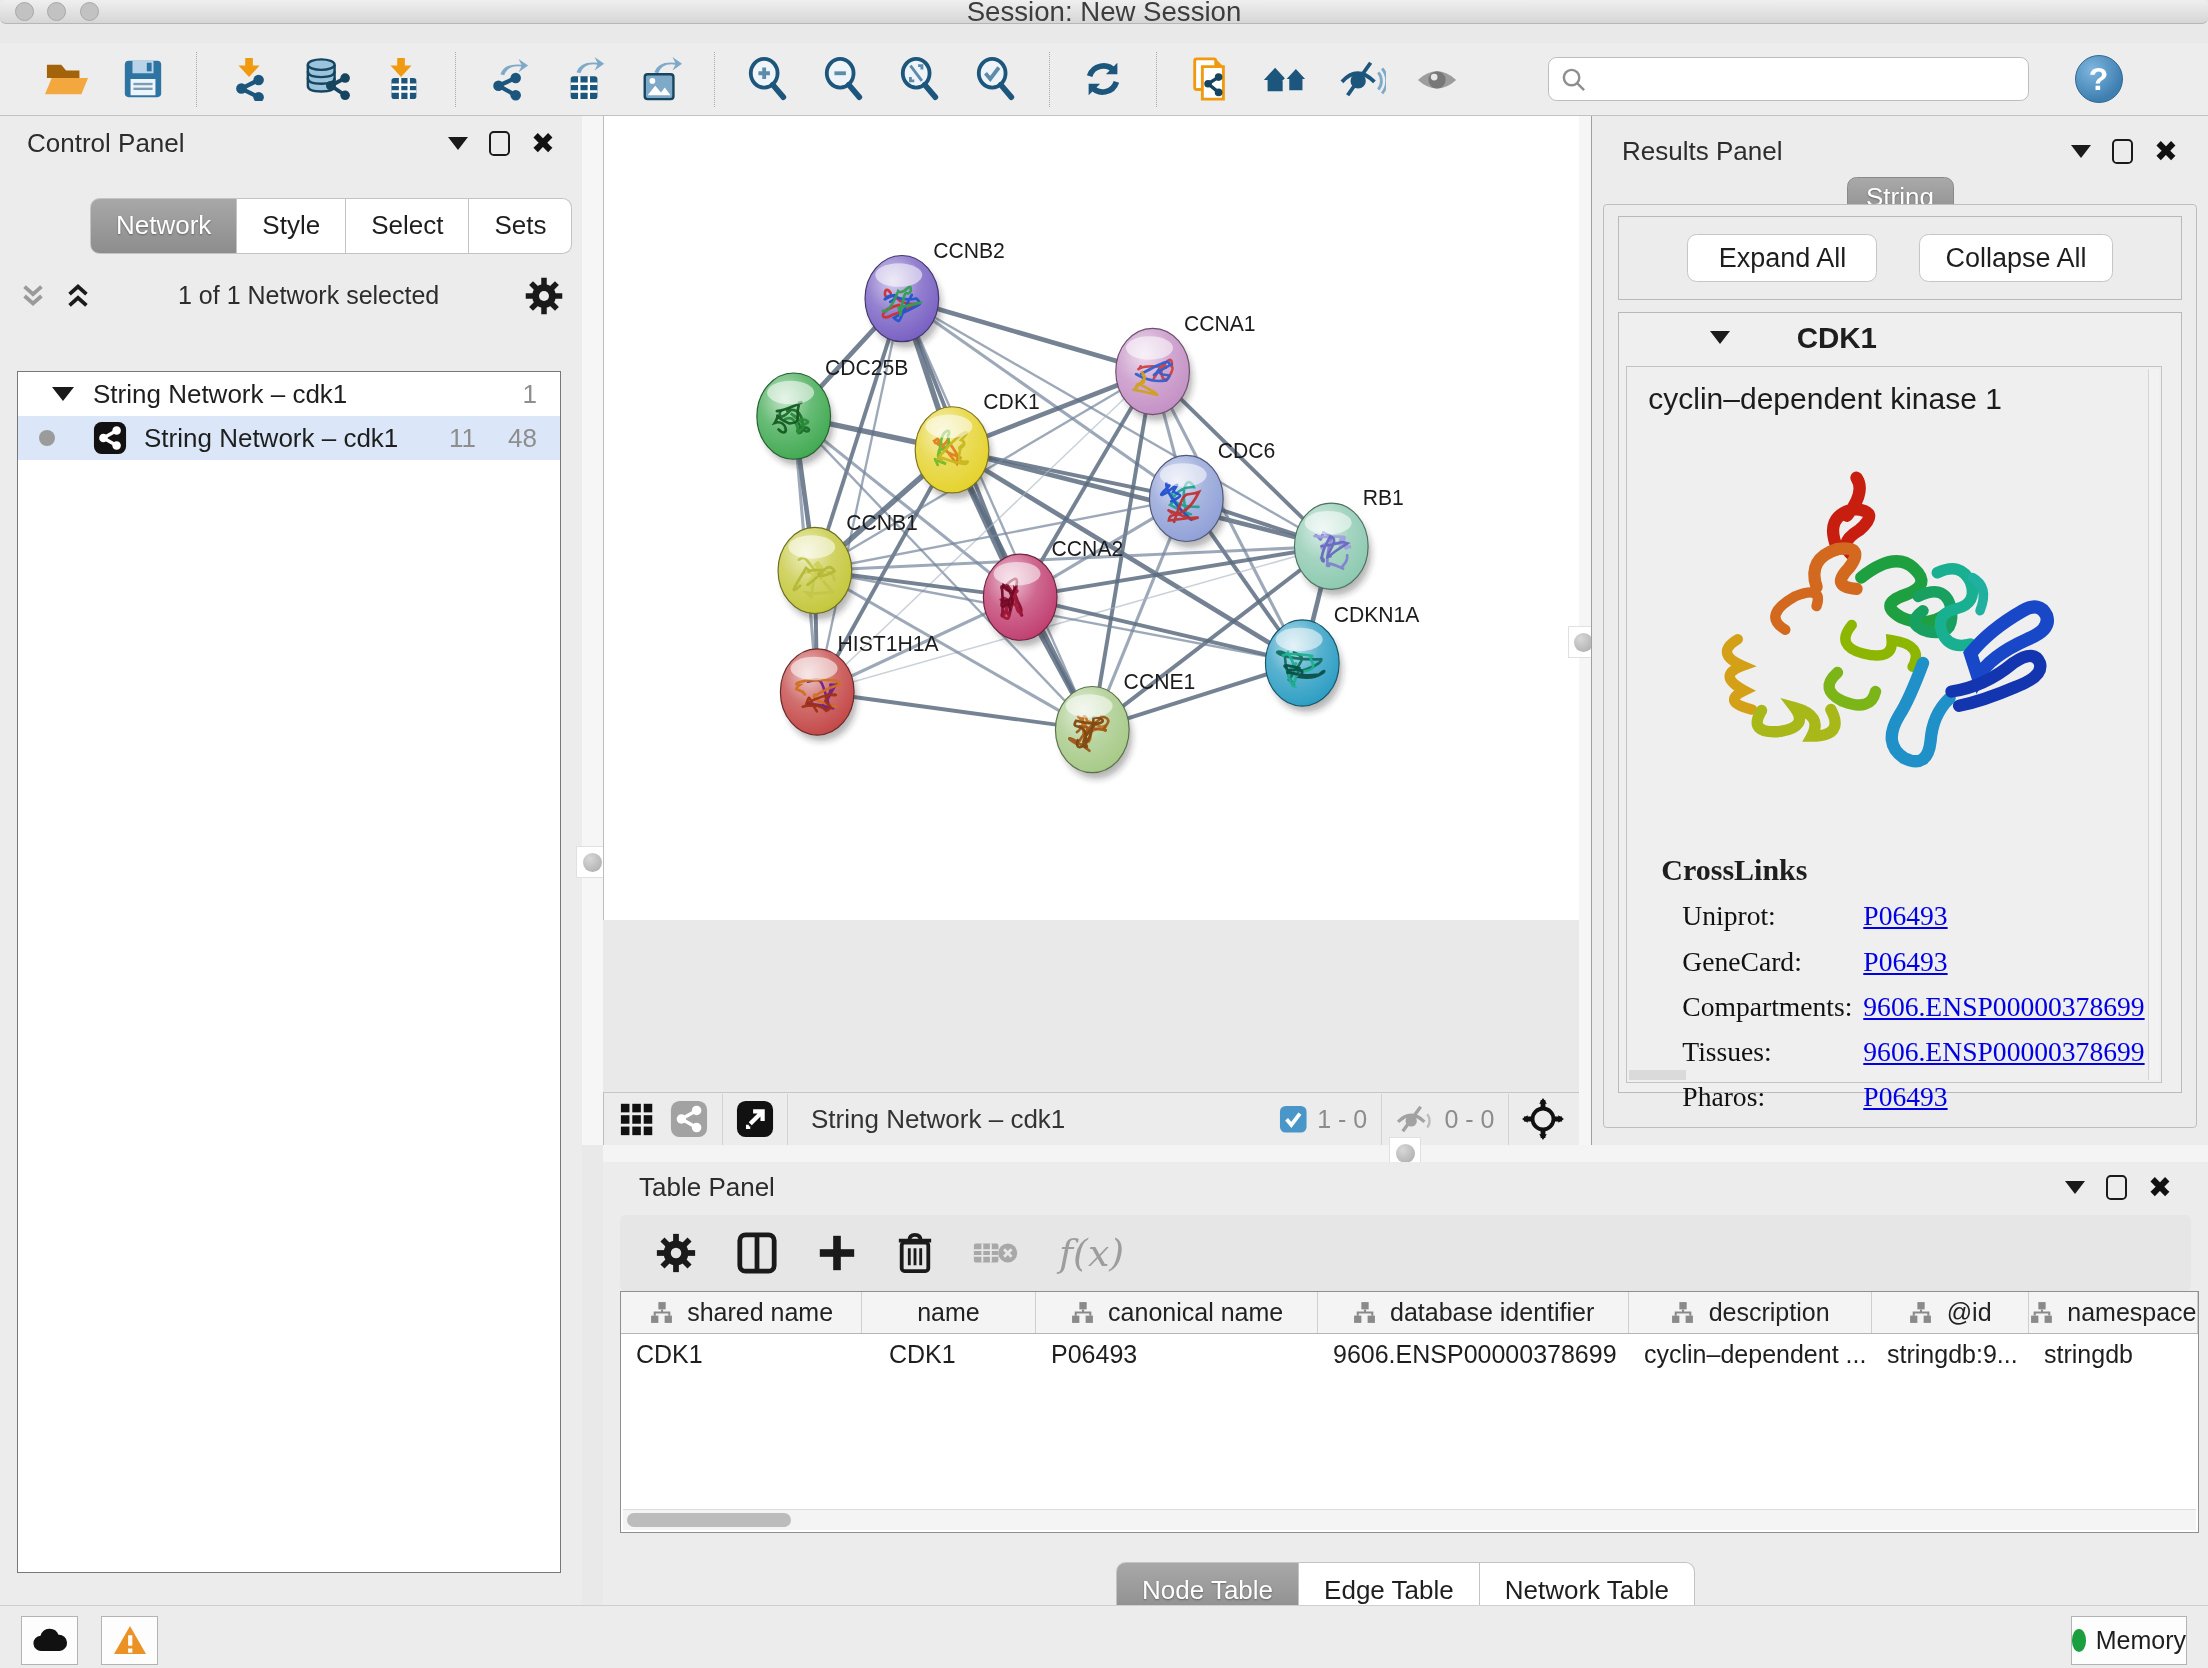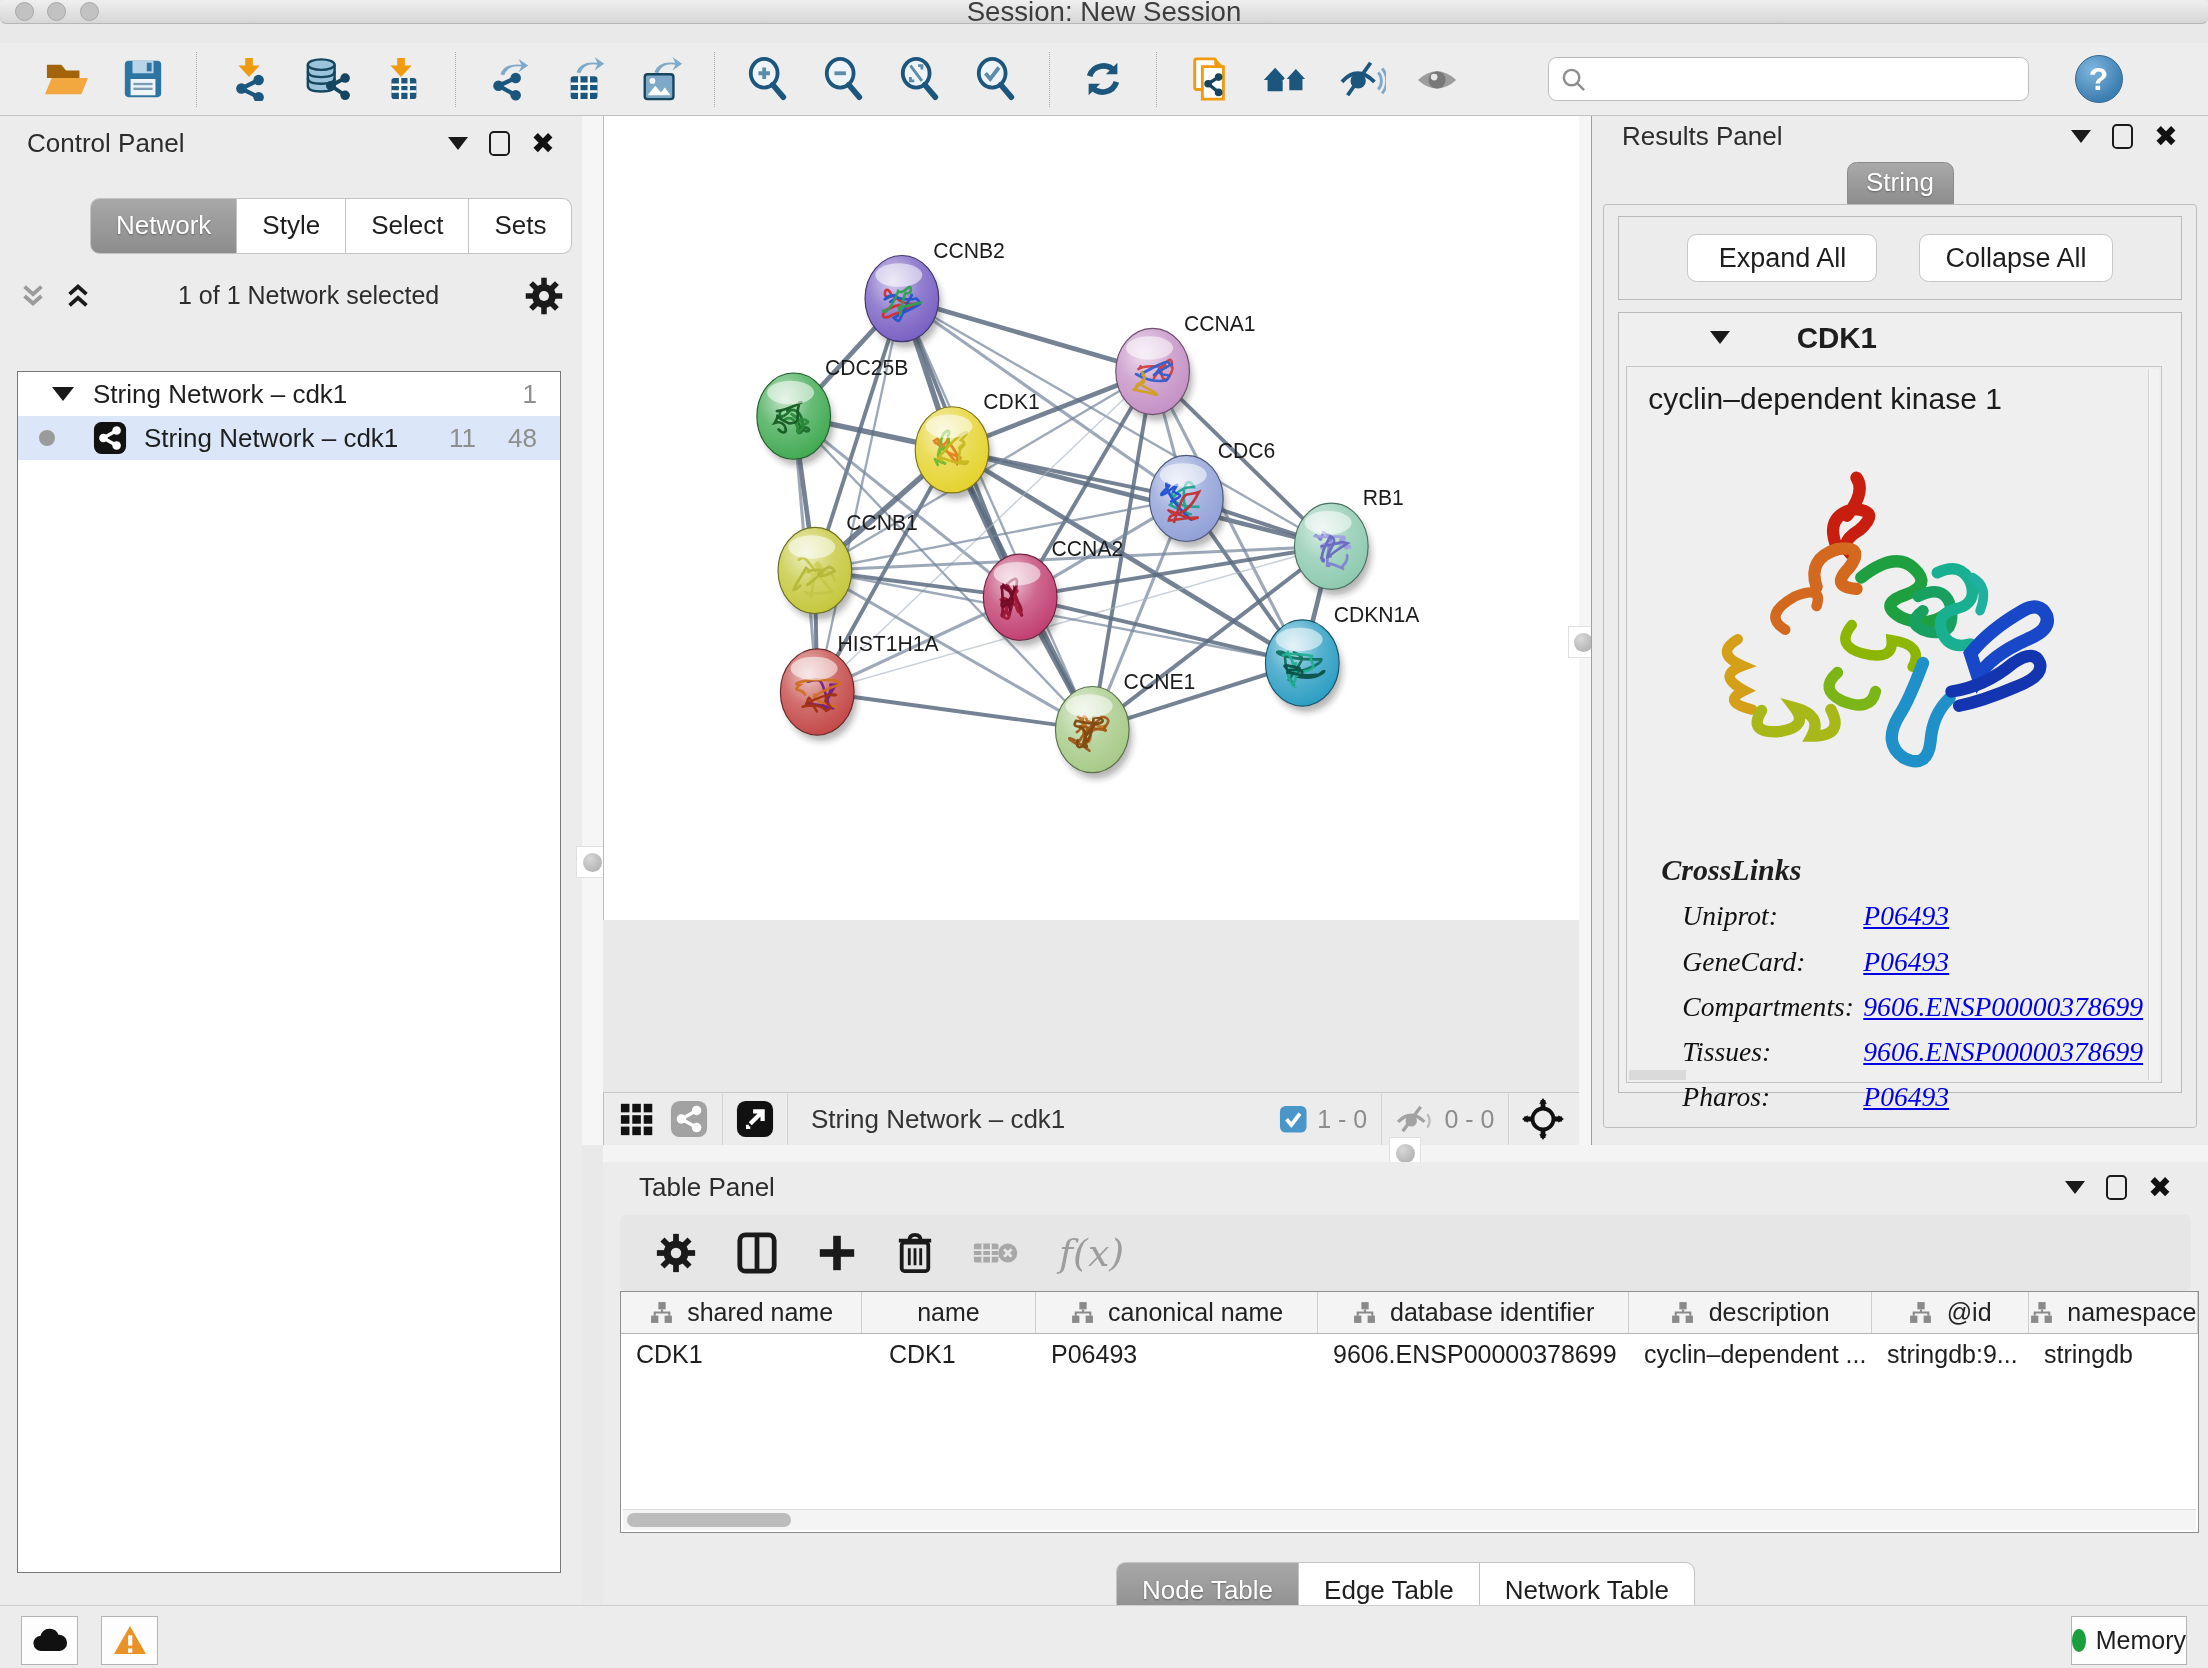"Results Panel" #results-panel .panel-head { margin-top: 0 -> 15px }
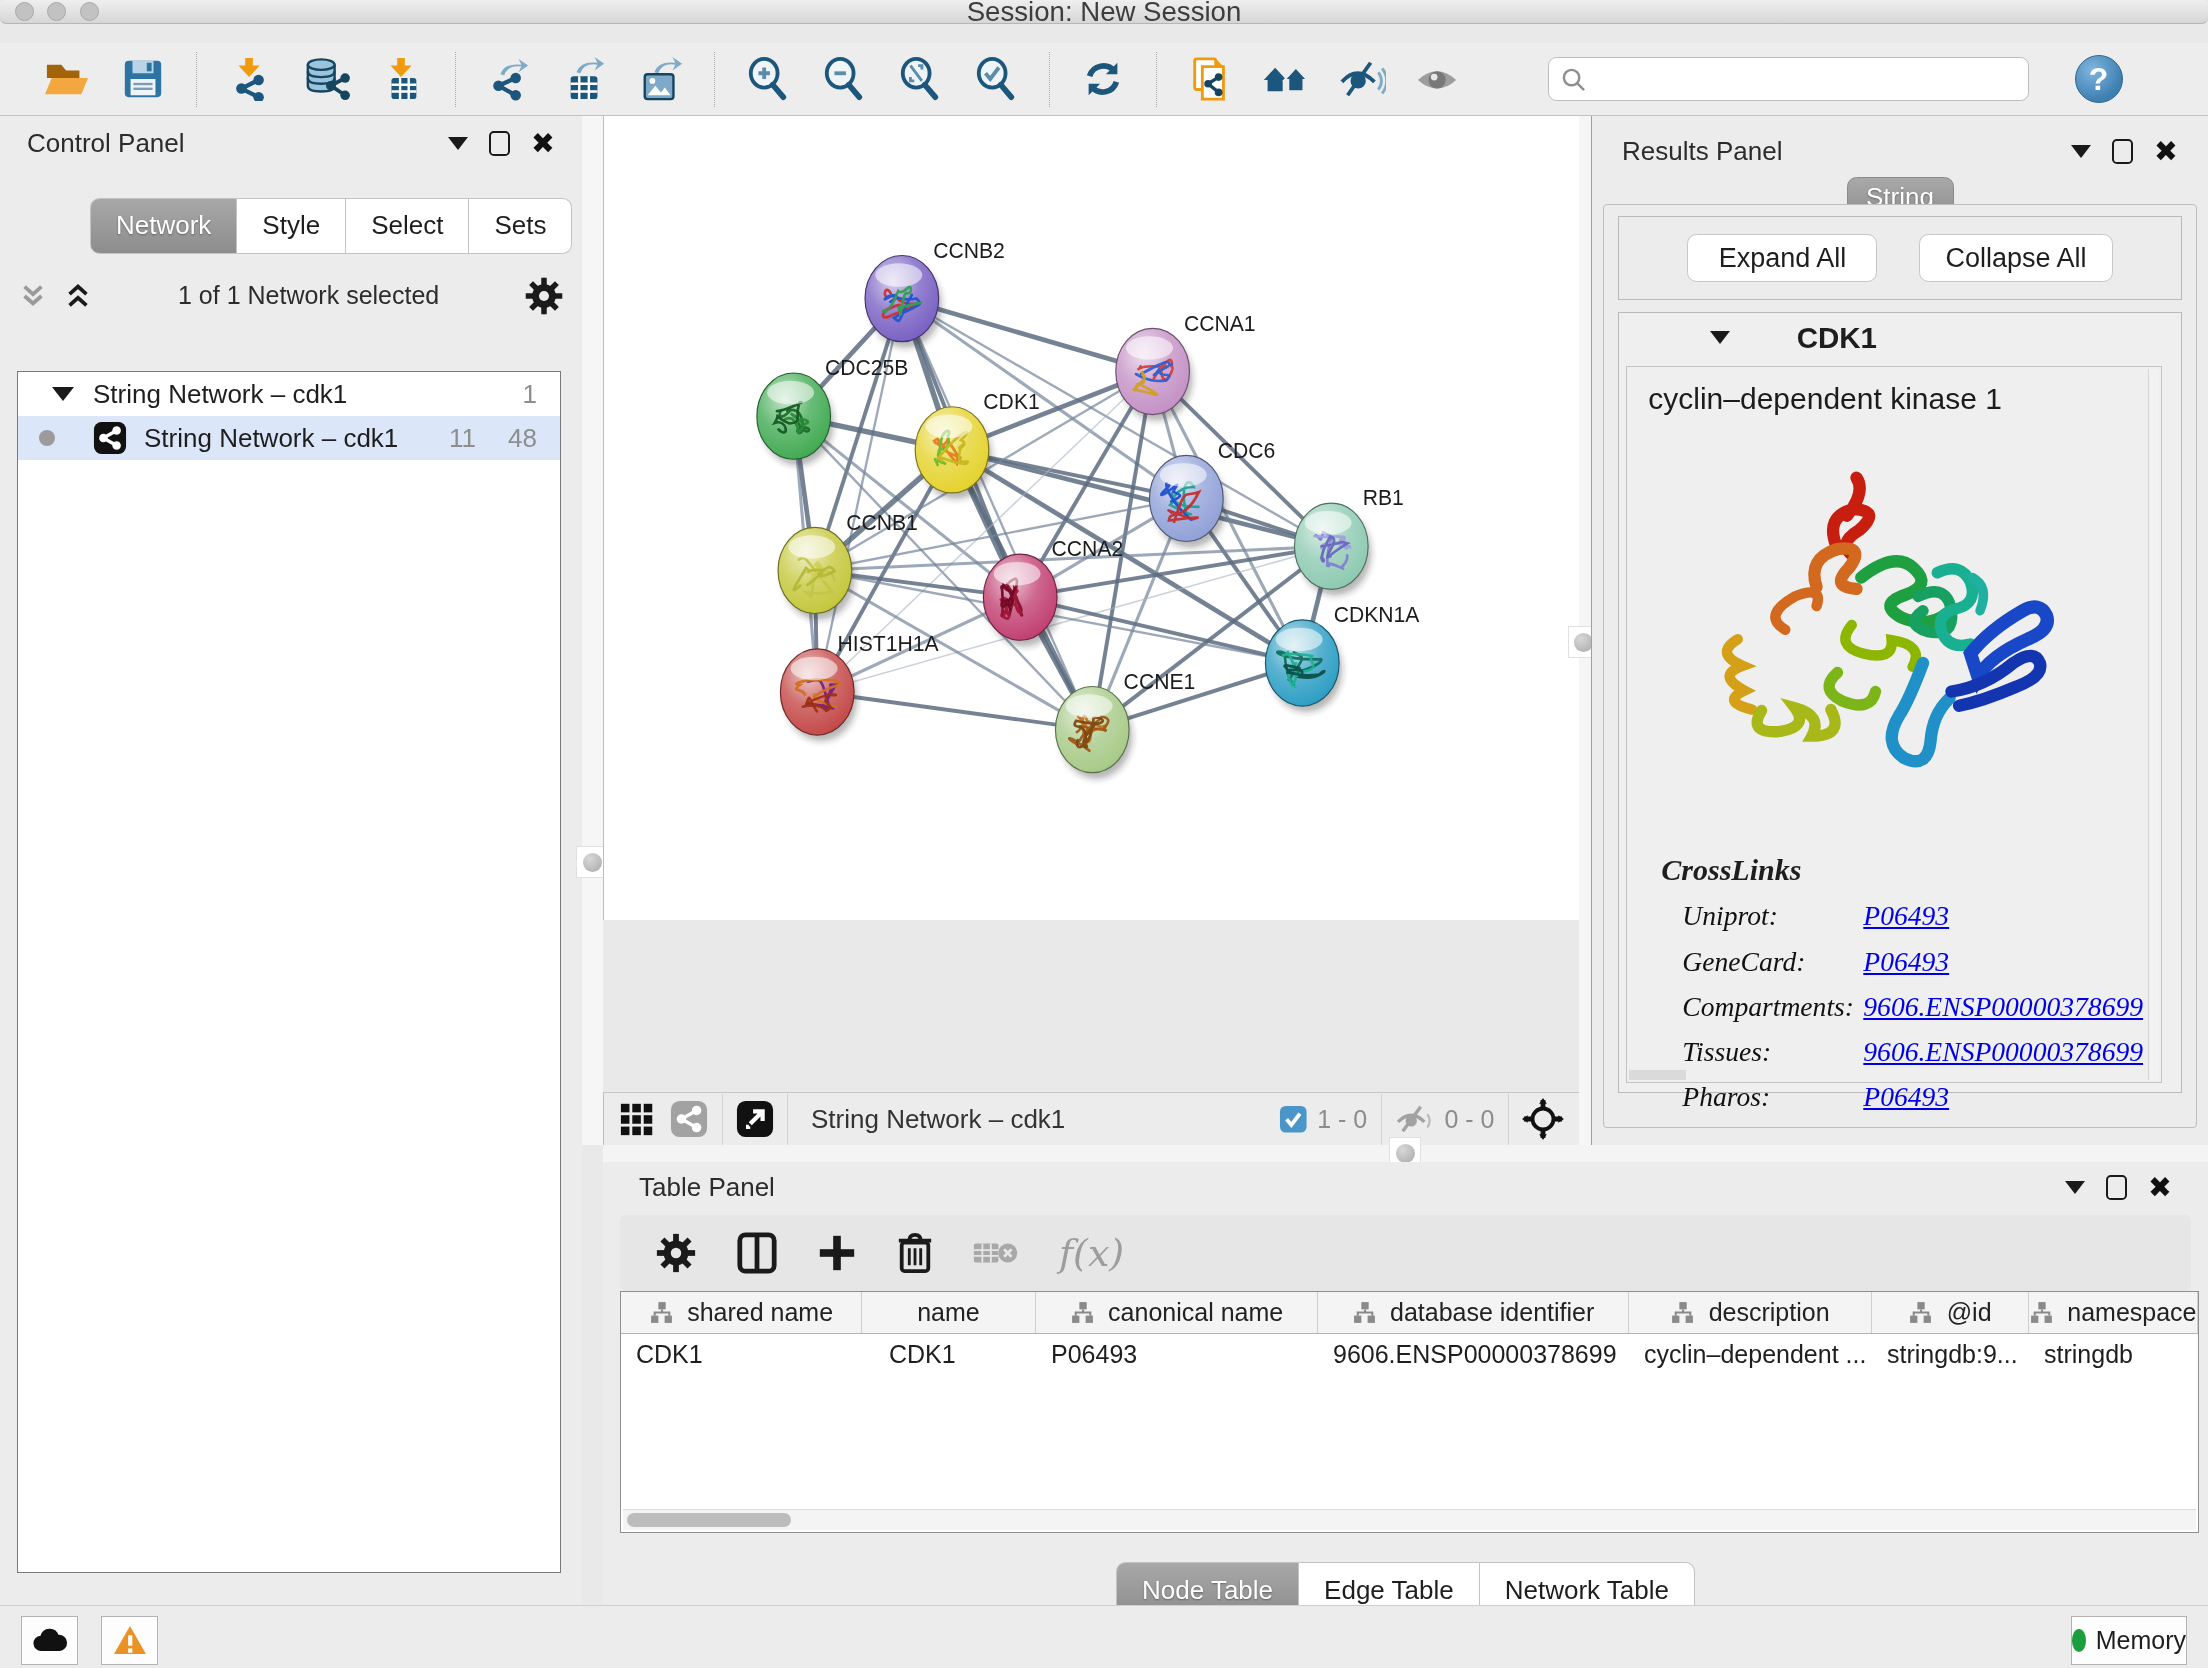"CrossLinks" #crosslinks { font-style: italic -> none }
